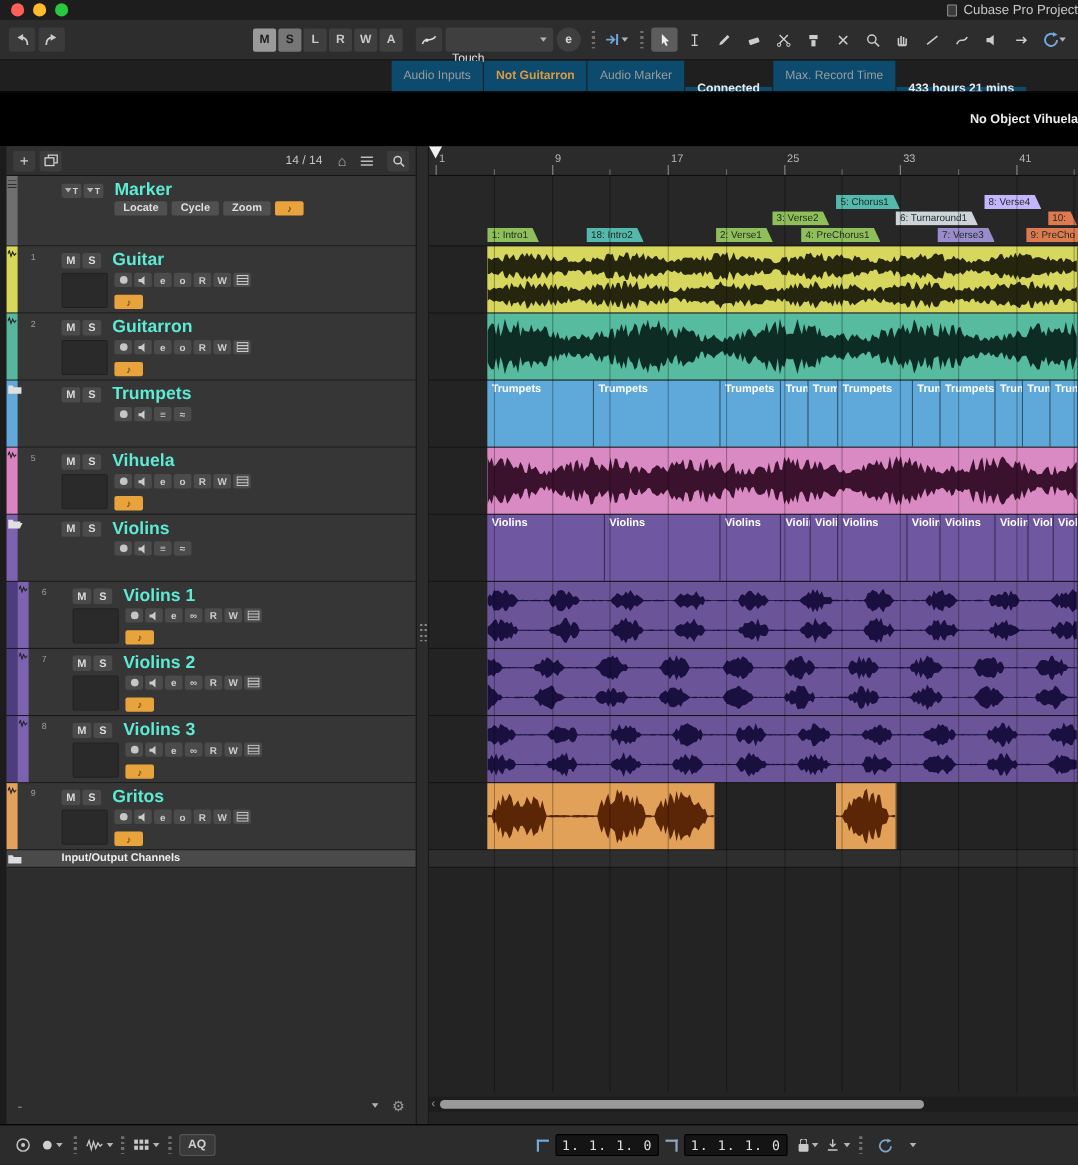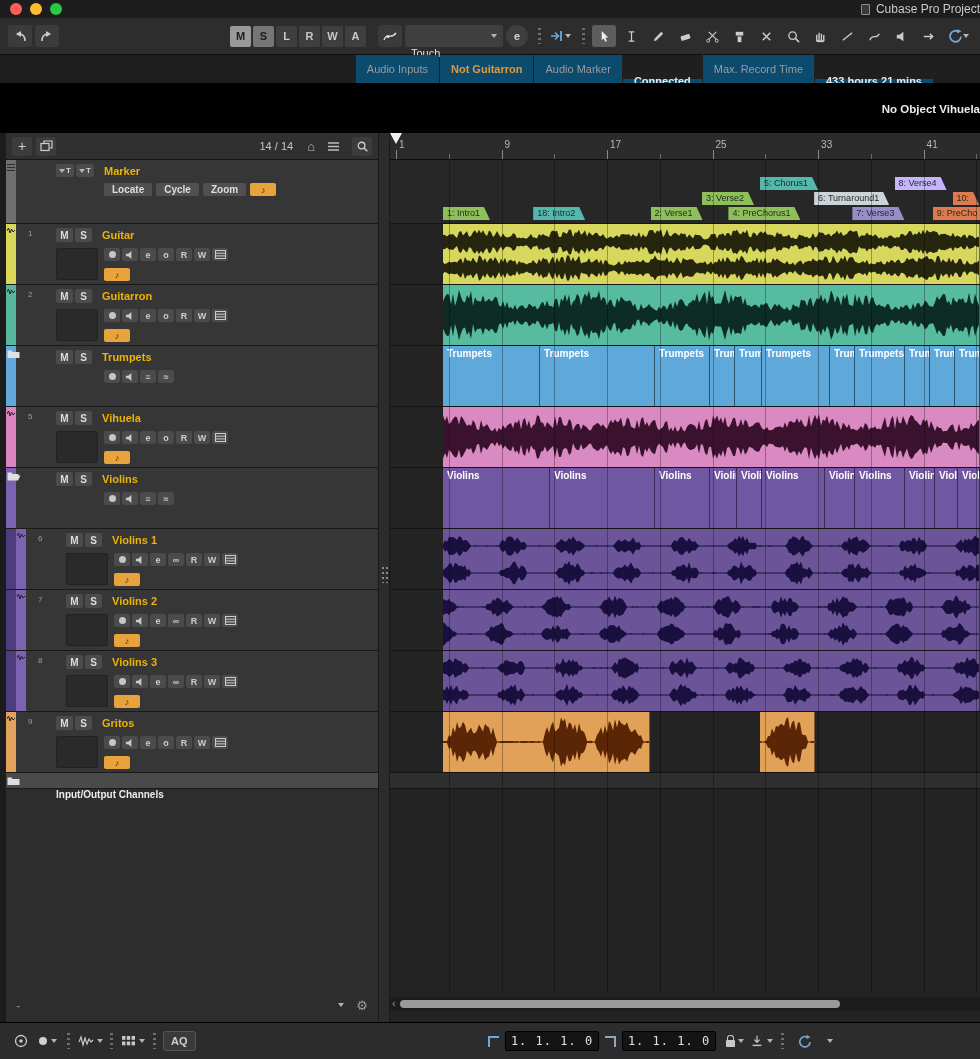"Marker" .tname { color: #eab308 -> #5eead4; font-size: 11px -> 16px }
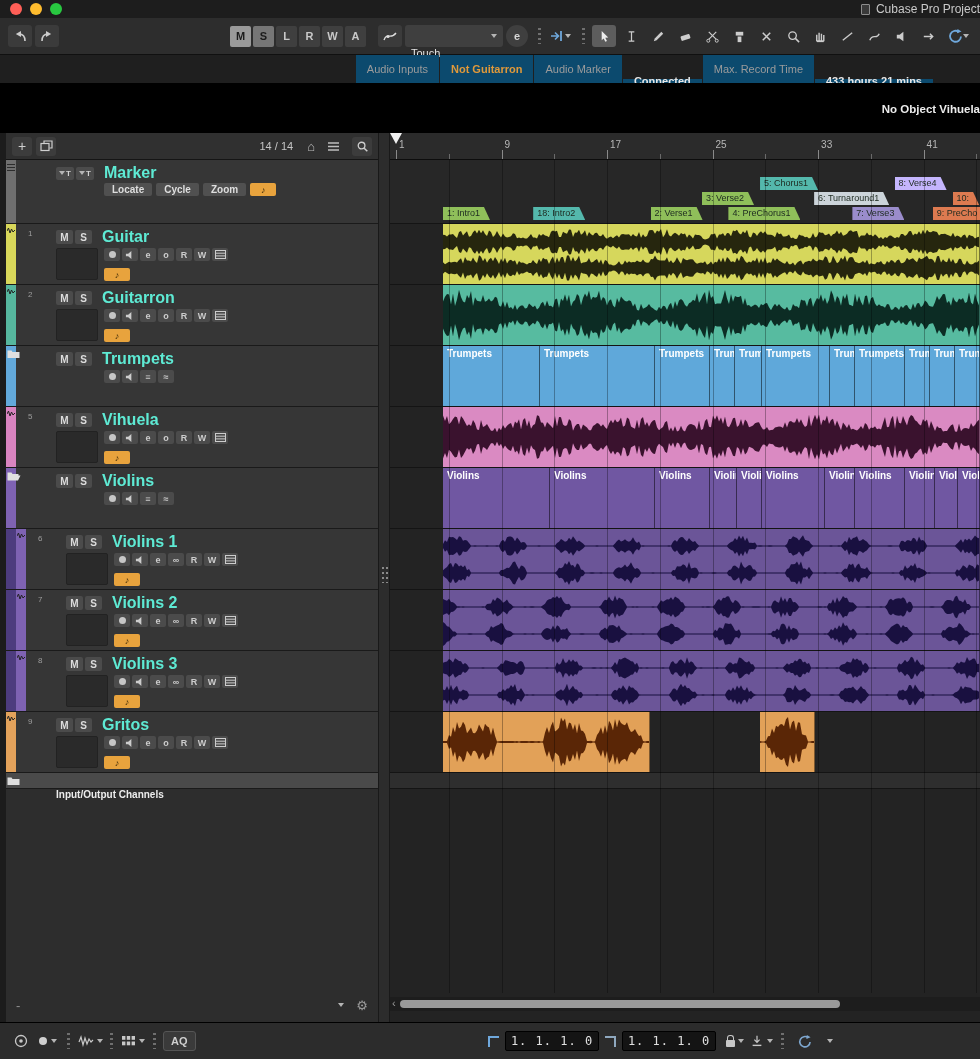"Input/Output Channels" .io-row .lab { top: 16px -> 2px }
